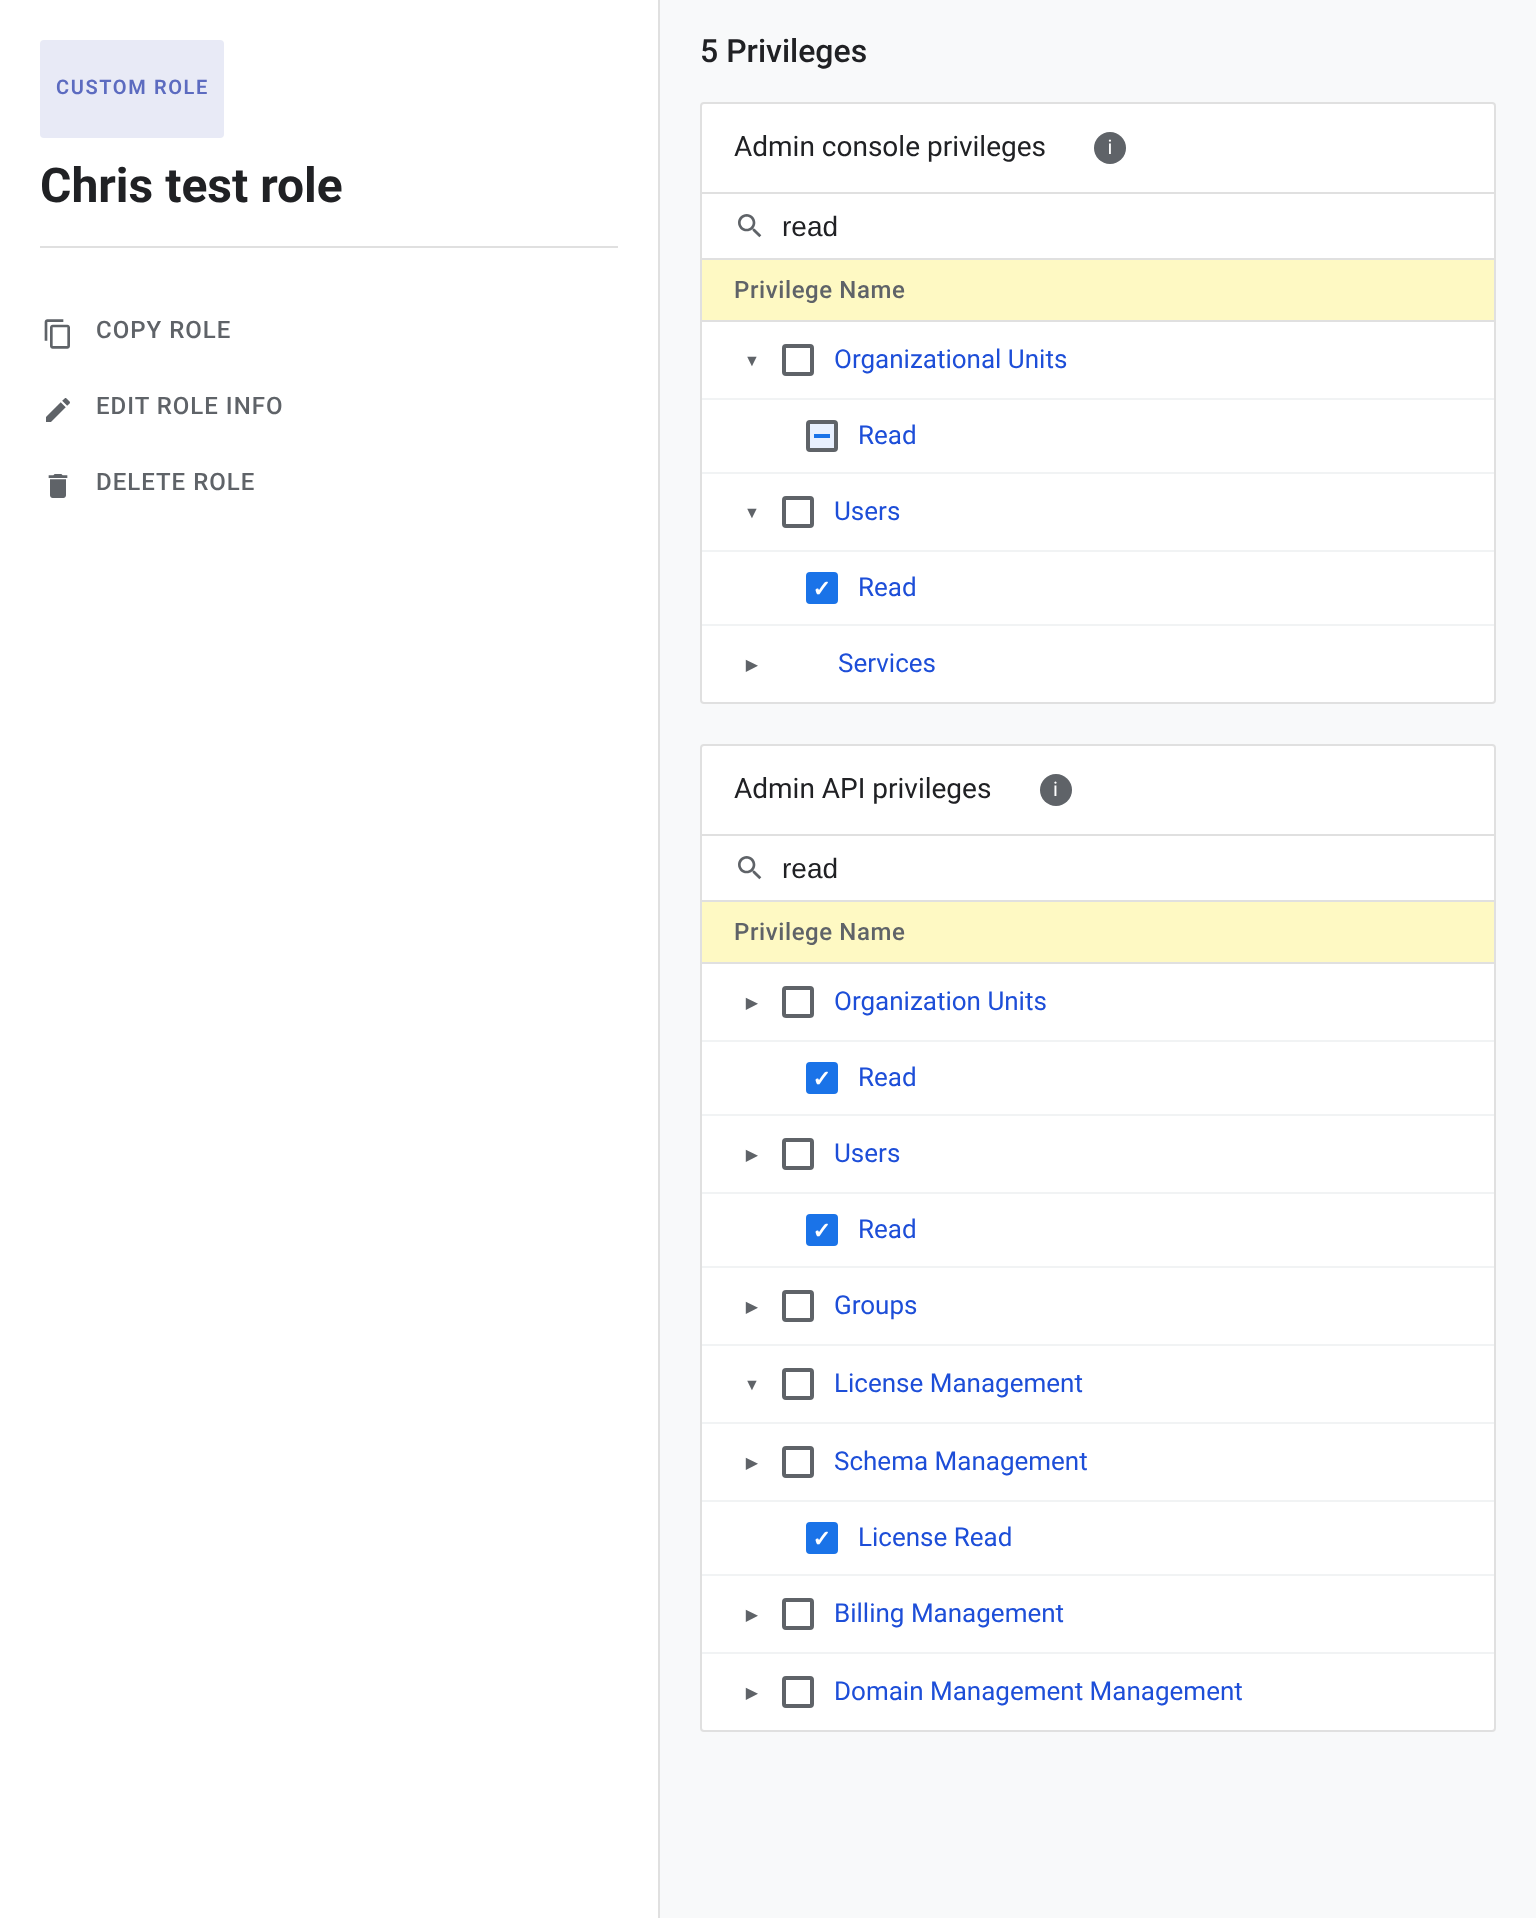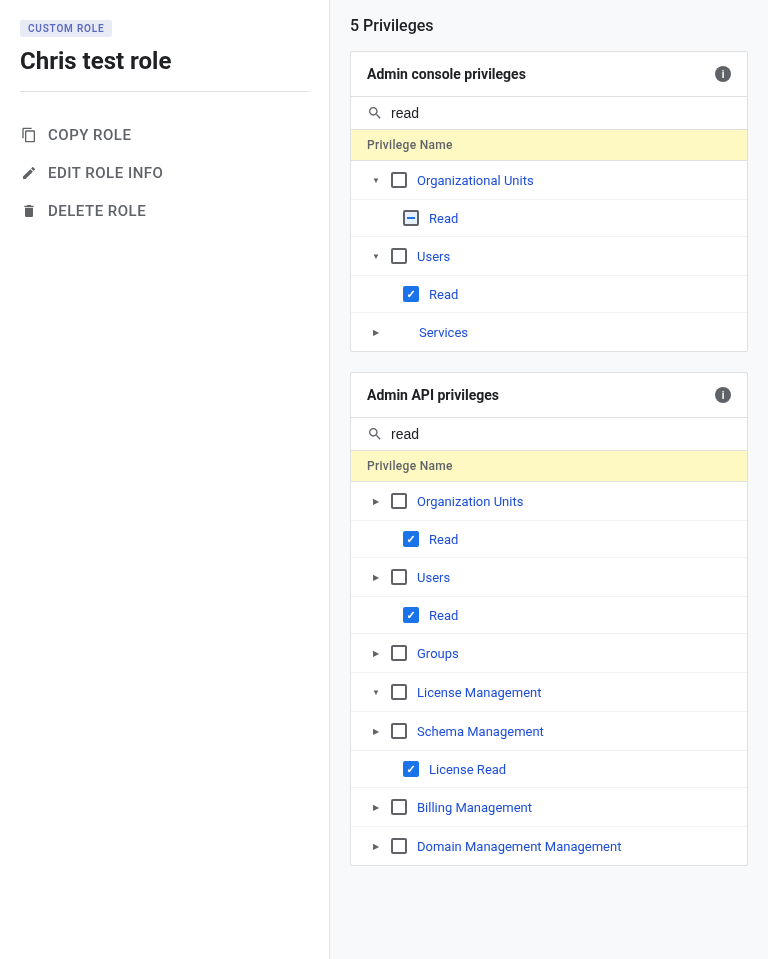"CUSTOM ROLE" .custom-role-badge { padding: 3px 8px -> 19px 8px }
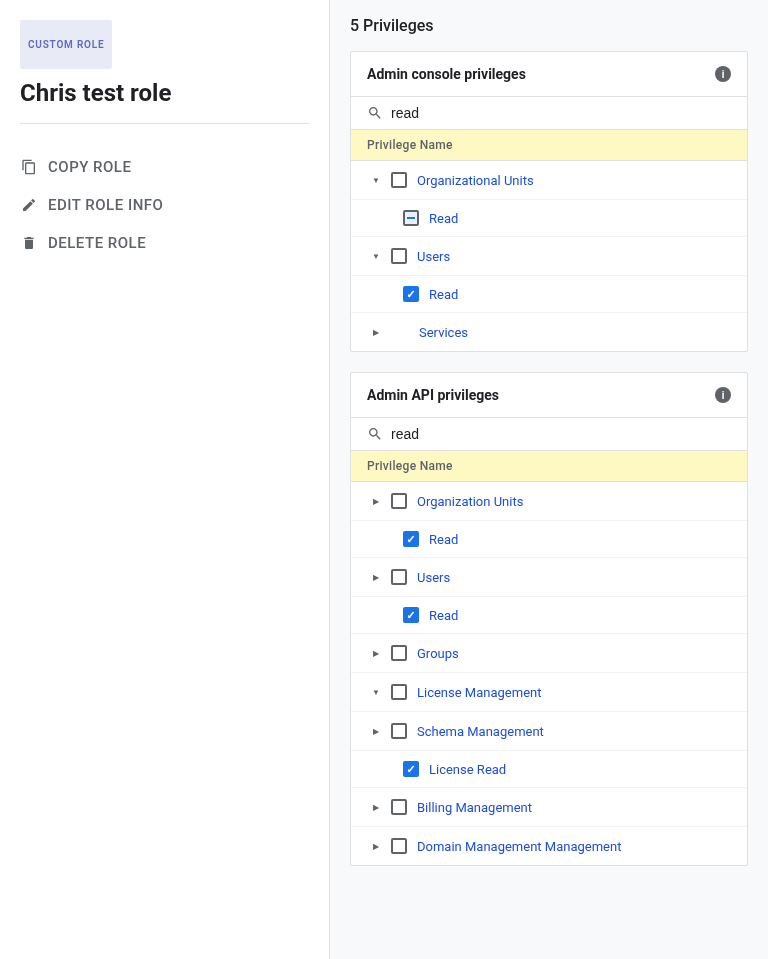"Admin console privileges" .section-header { font-weight: 700 -> 400; justify-content: space-between -> none }
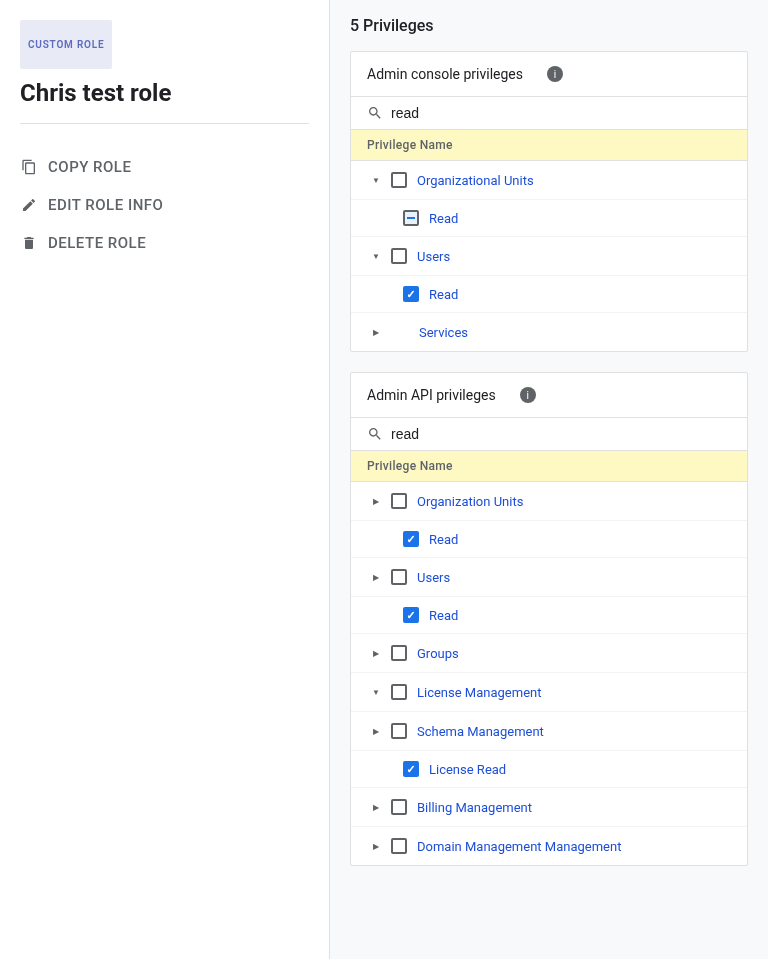"COPY ROLE" .action-item { align-items: flex-end -> flex-start; font-size: 15px -> 12px }
